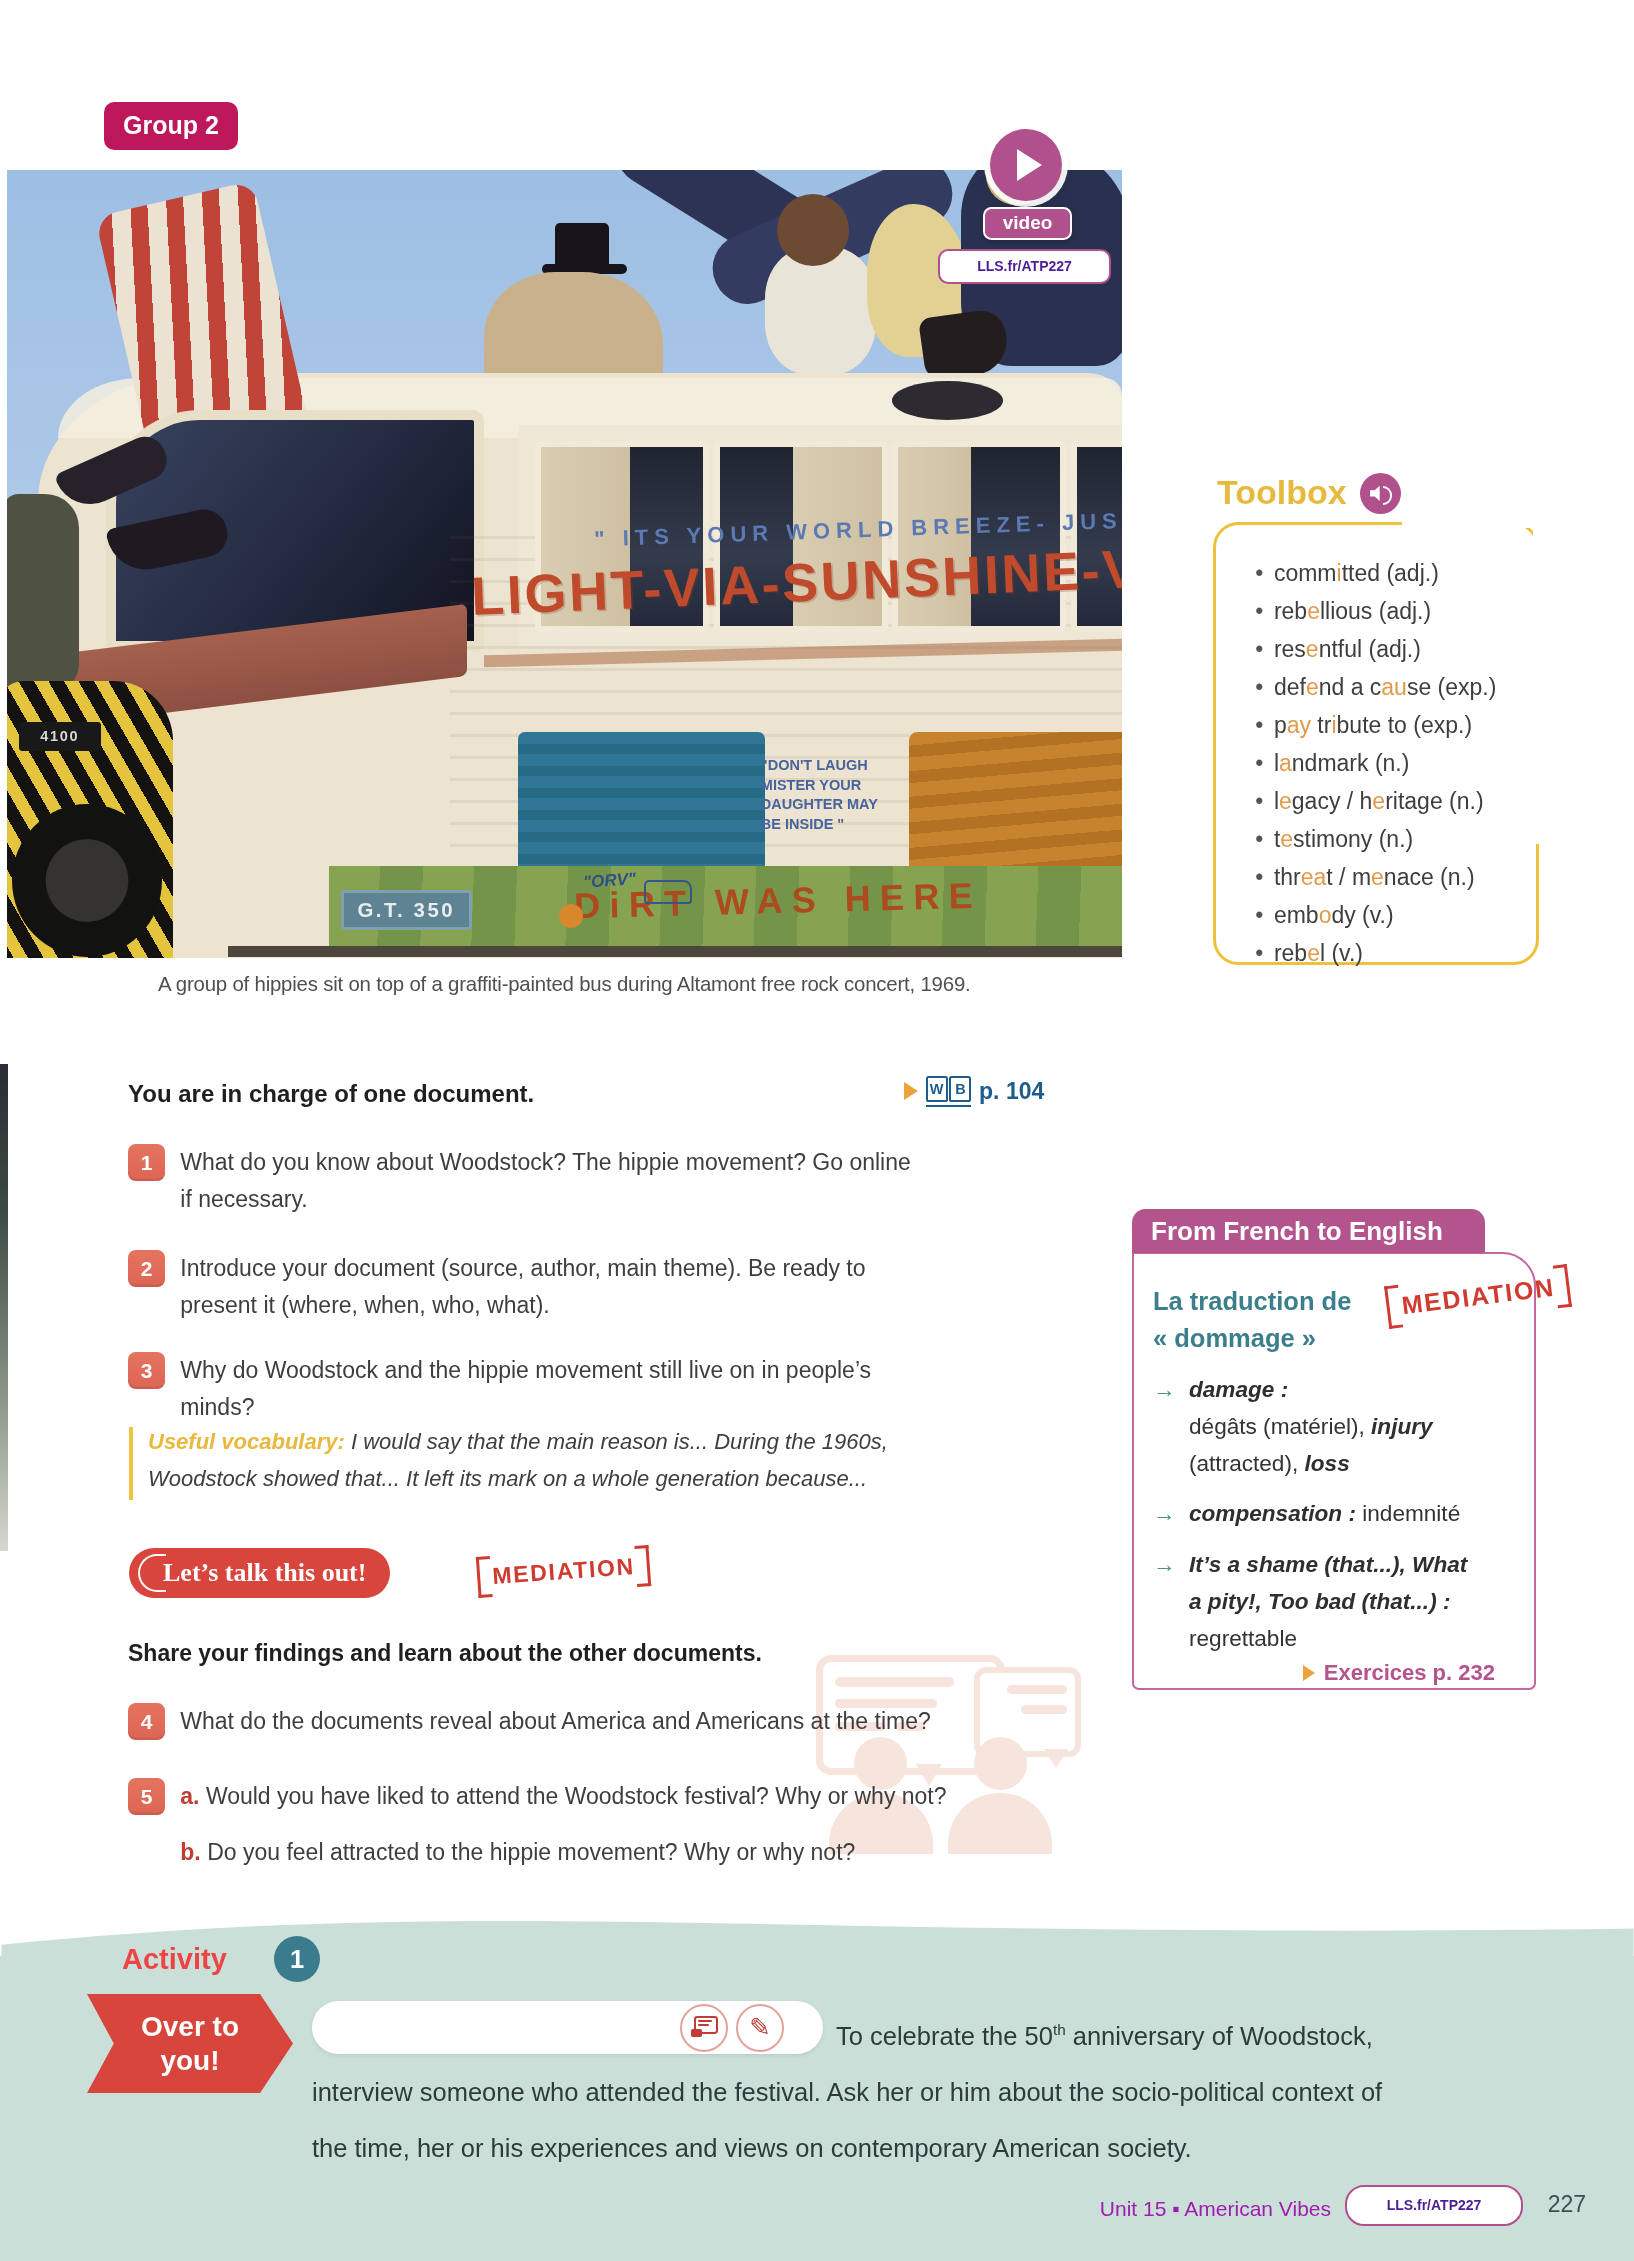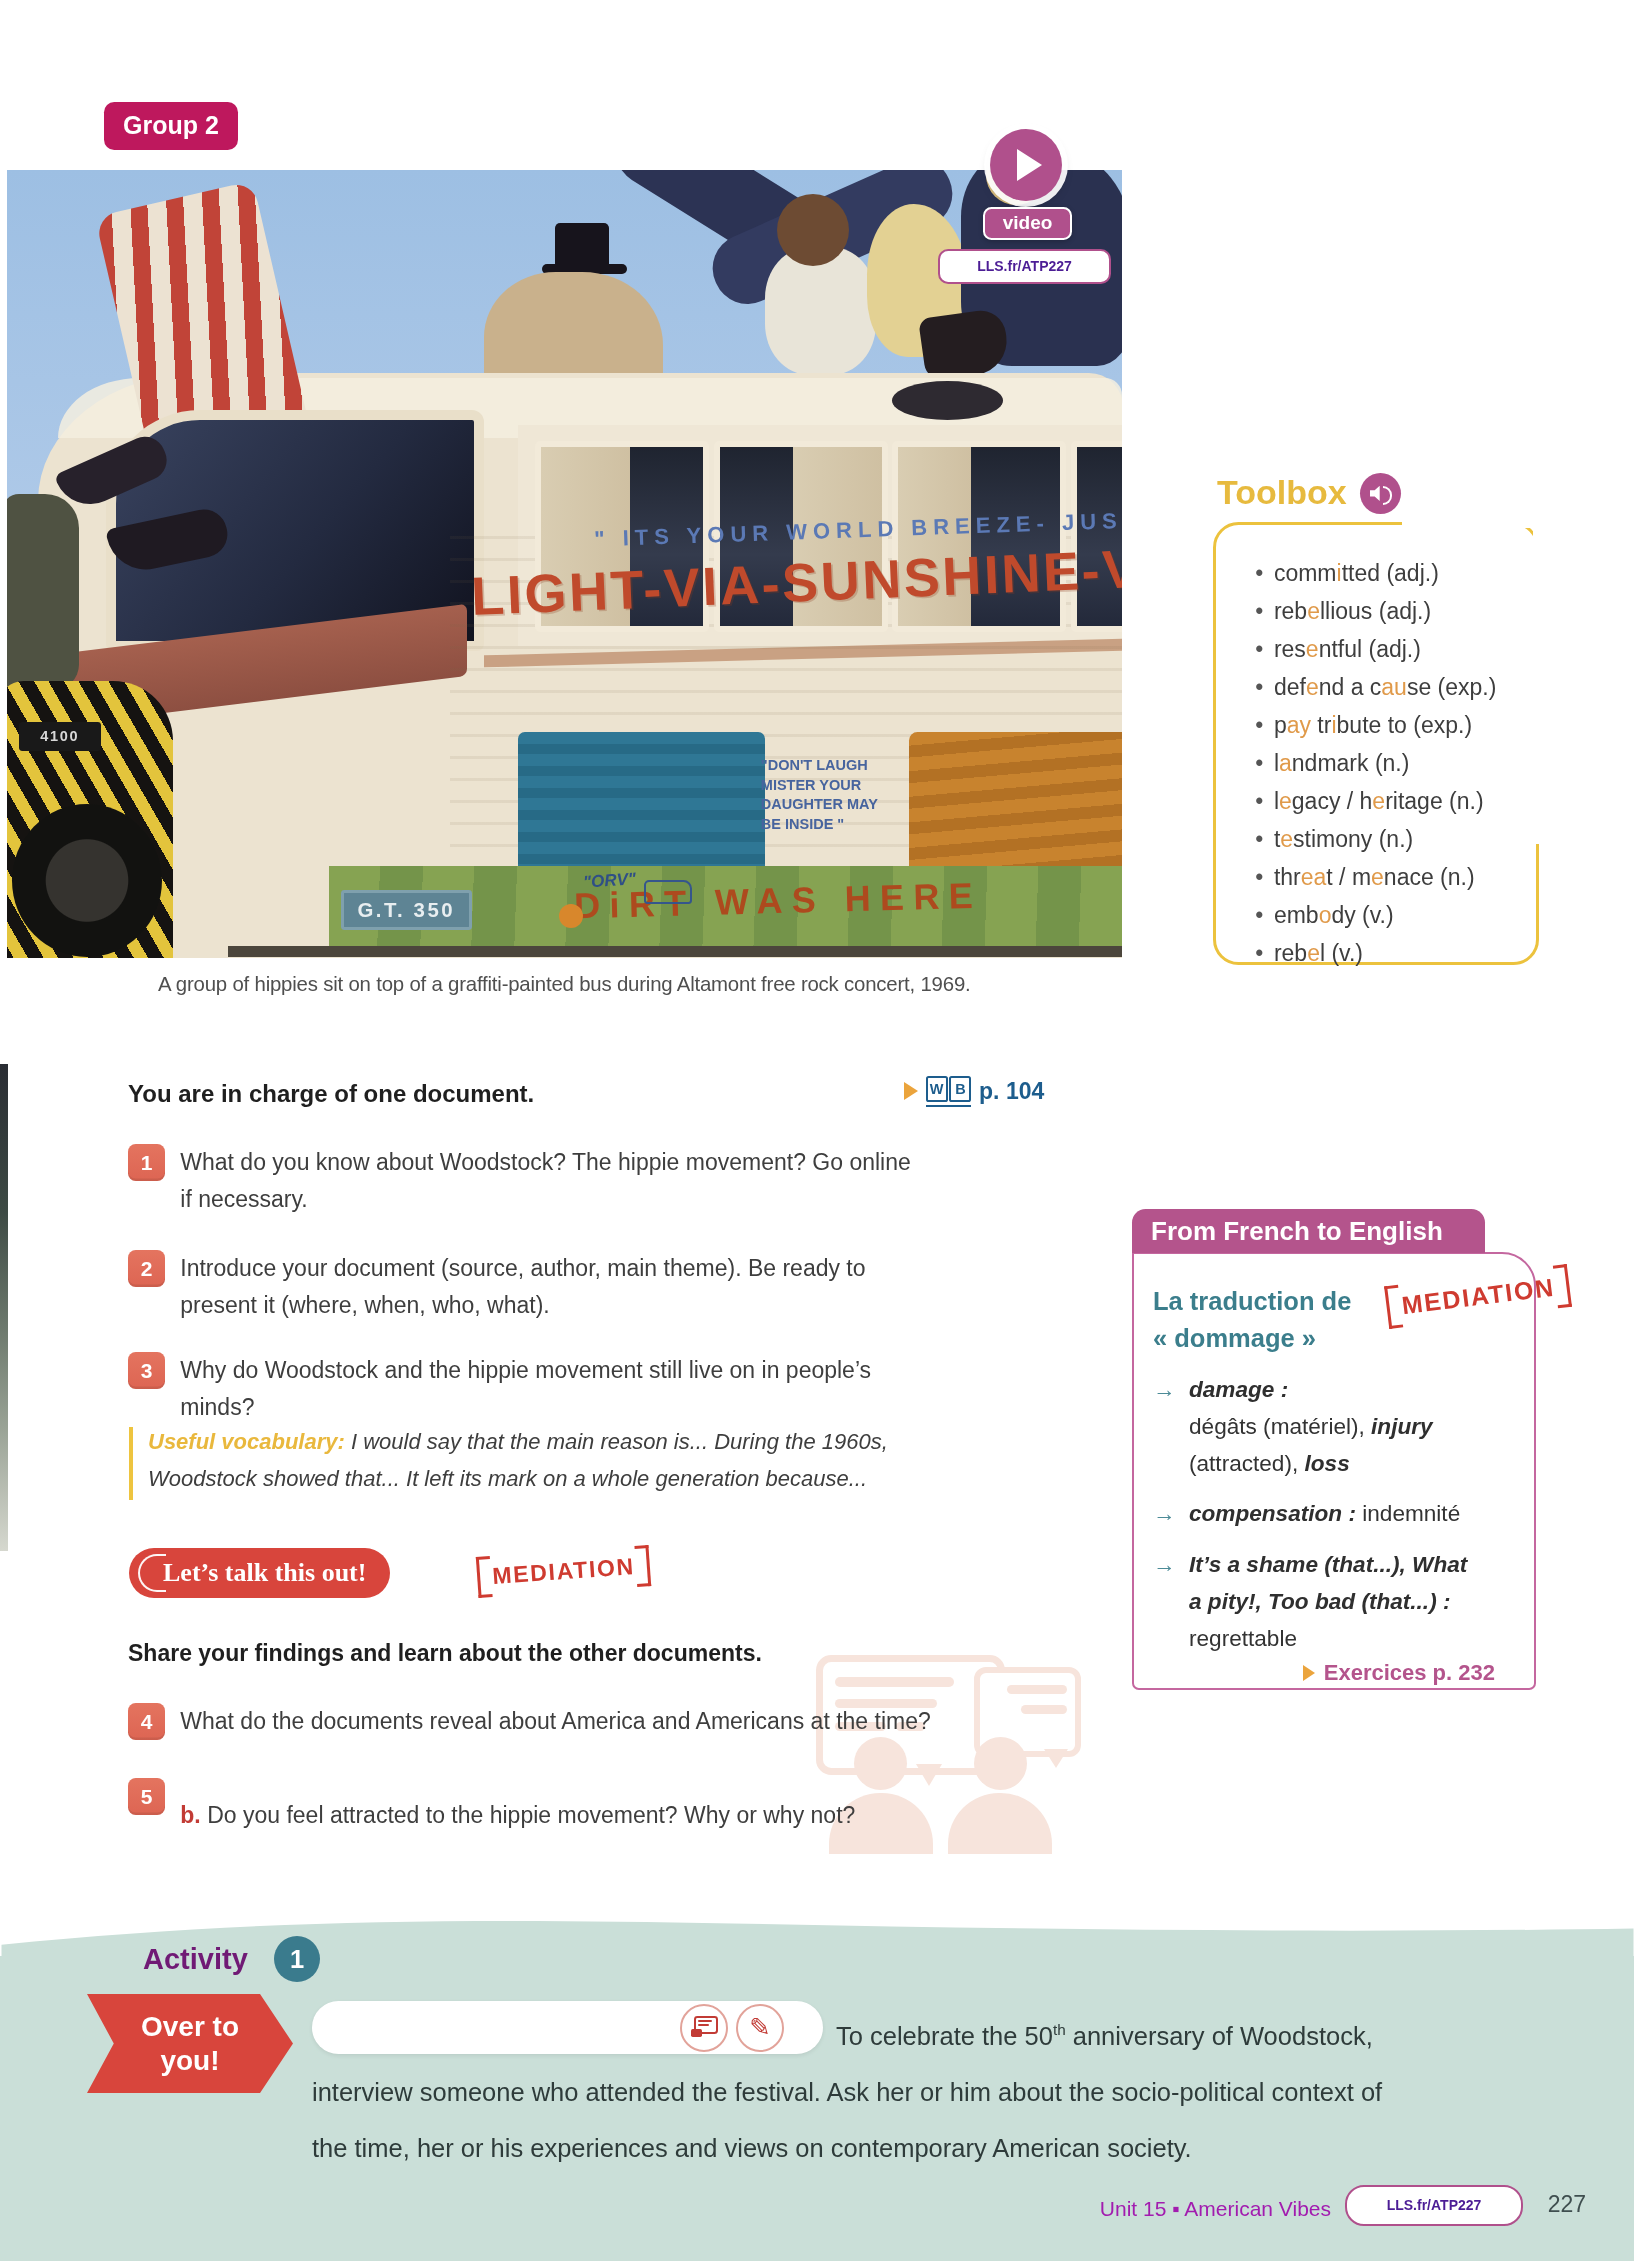"a. Would you have liked" div.qtxt { html: none -> <div><span>a. </span><span>Would you have liked to attend the Woodstock festival? Why or why not?</span></div> }
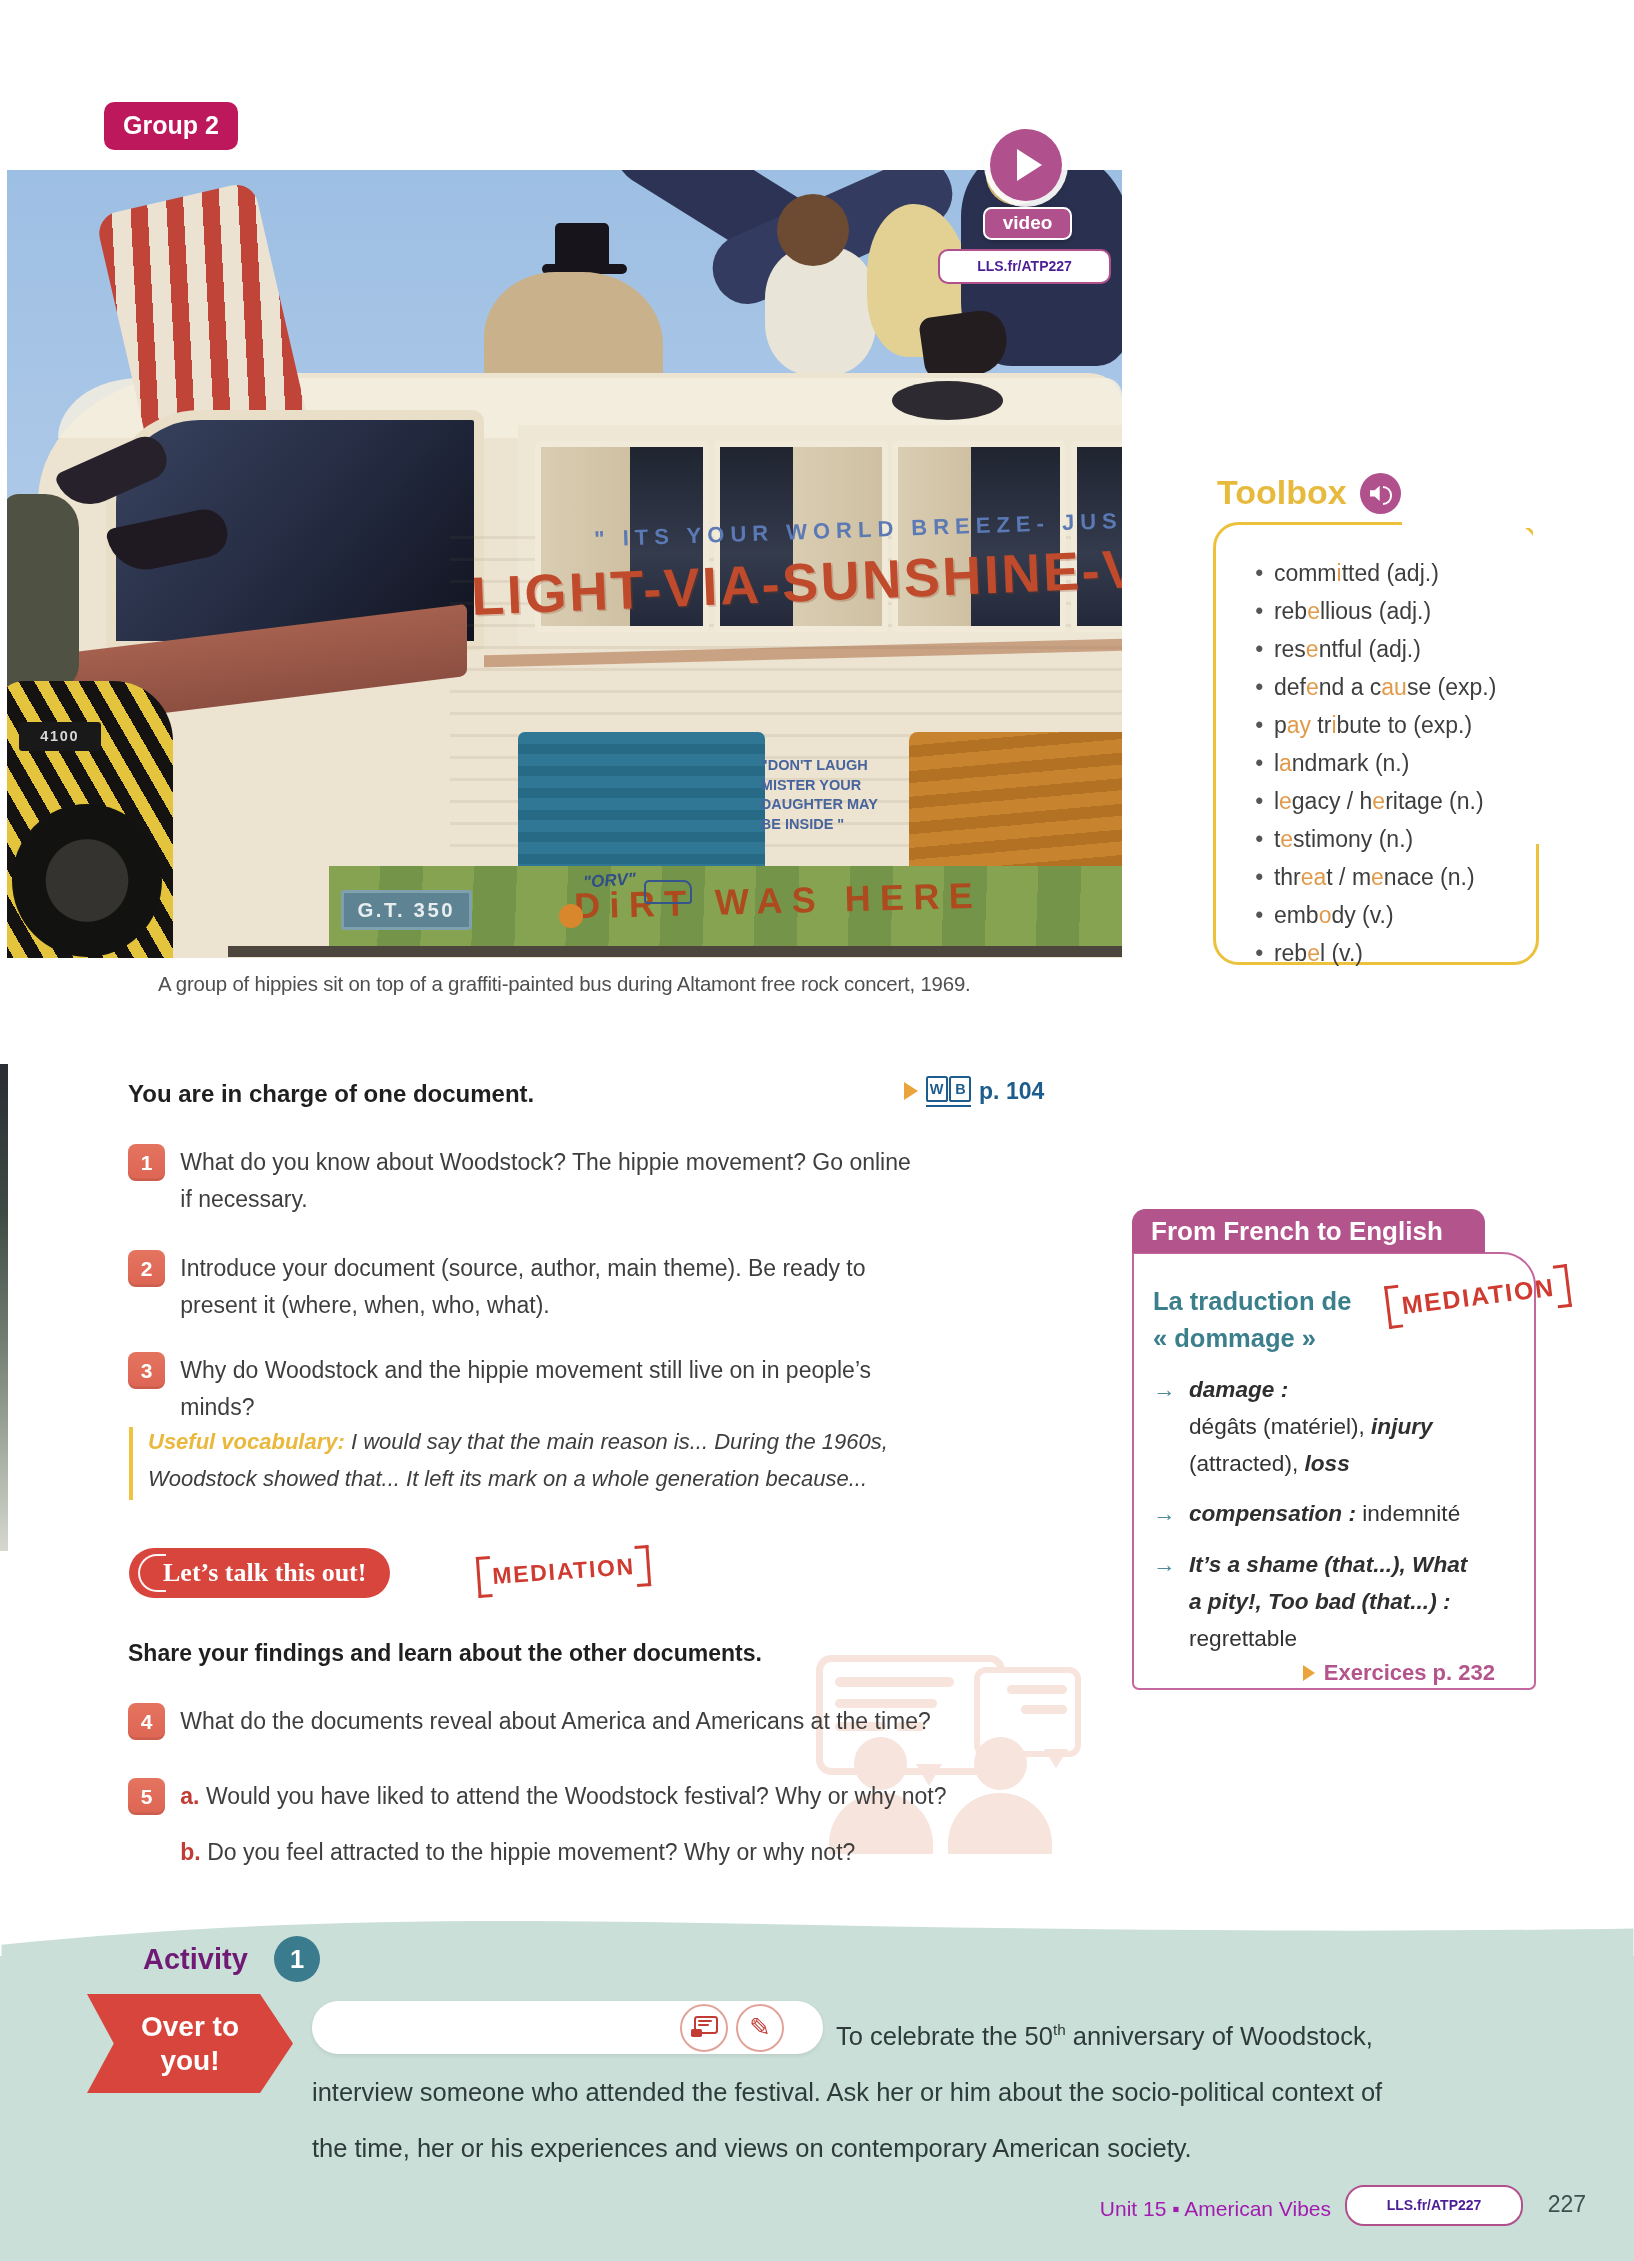"Activity" .act-title { color: #701a75 -> #ef4444; left: 143px -> 122px }
